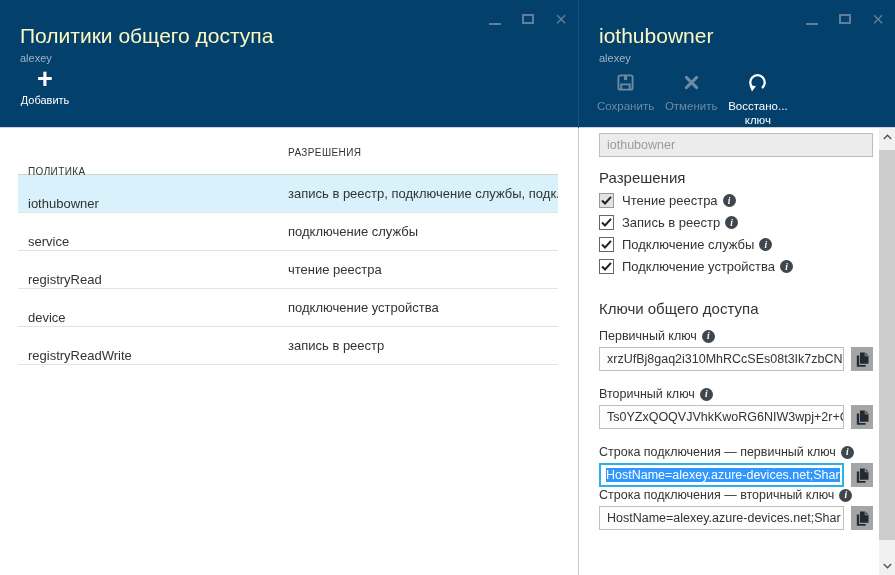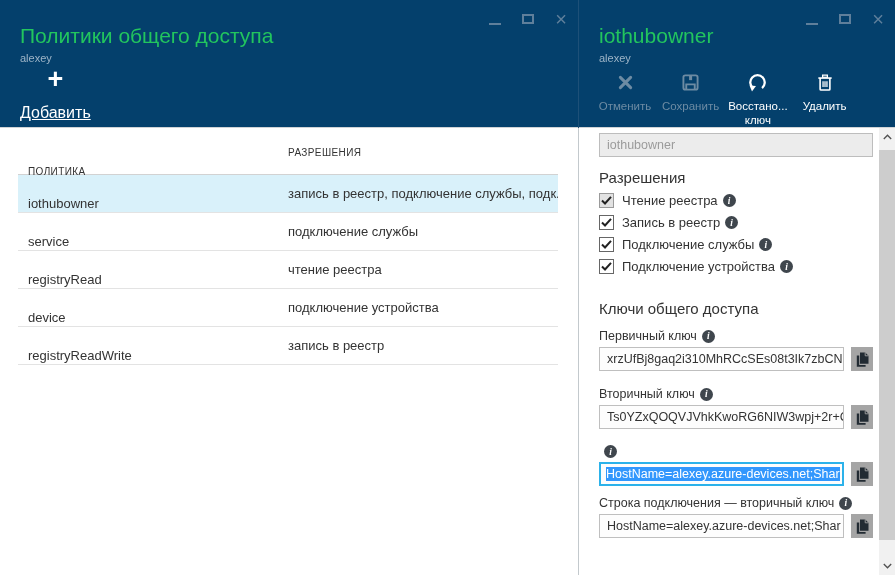"Политики общего доступа" .blade-title { color: #22c55e -> #fef9c3 }
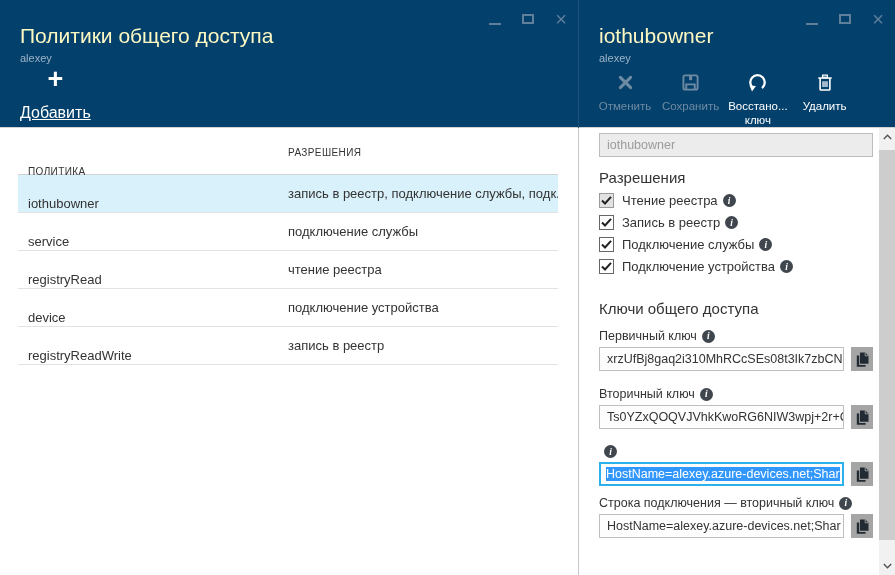"Добавить" .add-label { font-size: 16px -> 11px; margin-top: 12px -> 2px; text-decoration: underline -> none }
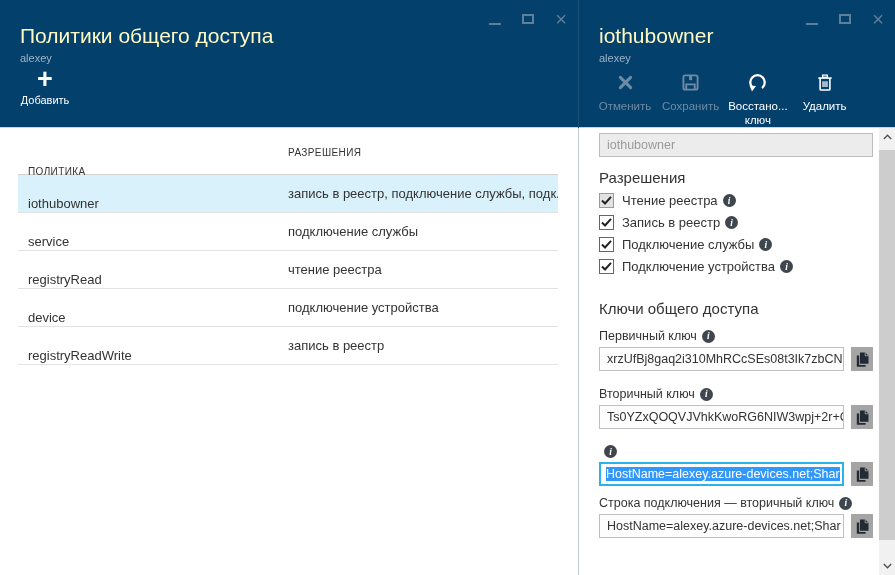"Отменить" div.tb-btn { order: before "Сохранить" -> after "Сохранить" }
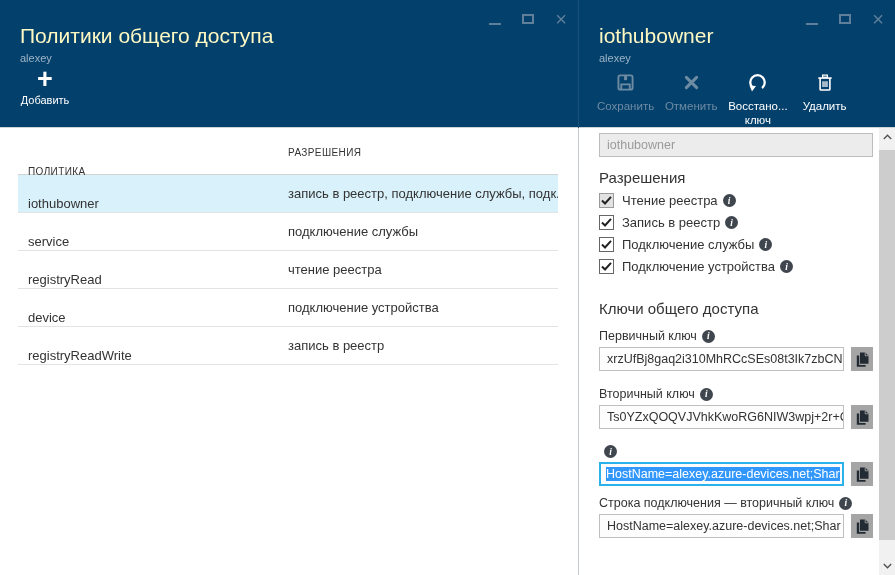"Удалить" div.tb-btn { html: <div> <span> <svg> <line></line> <rect></rect> <path></path> <line></line> <line></line> <line></line> </svg> </span> <span>Удалить</span> </div> -> none }
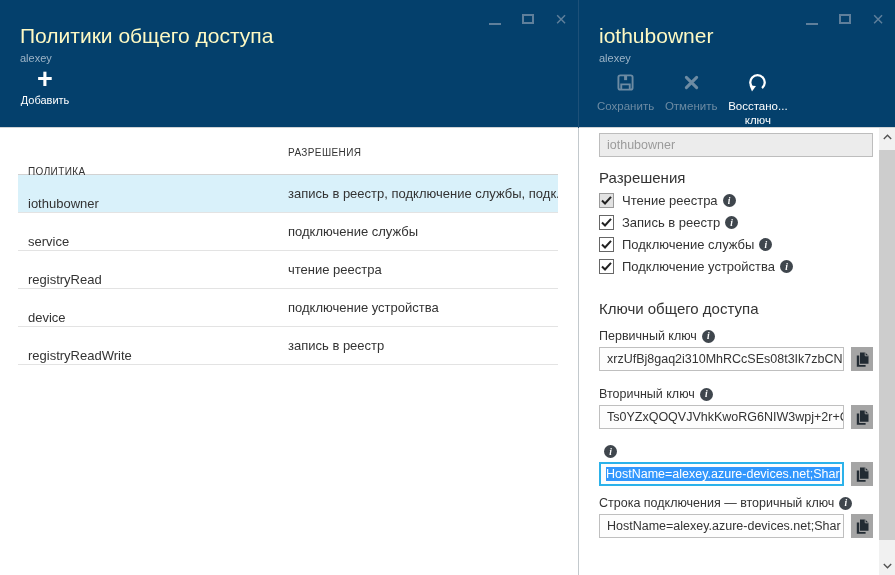"Строка подключения — первичный ключ" span { html: none -> <span>Строка подключения — первичный ключ</span> }
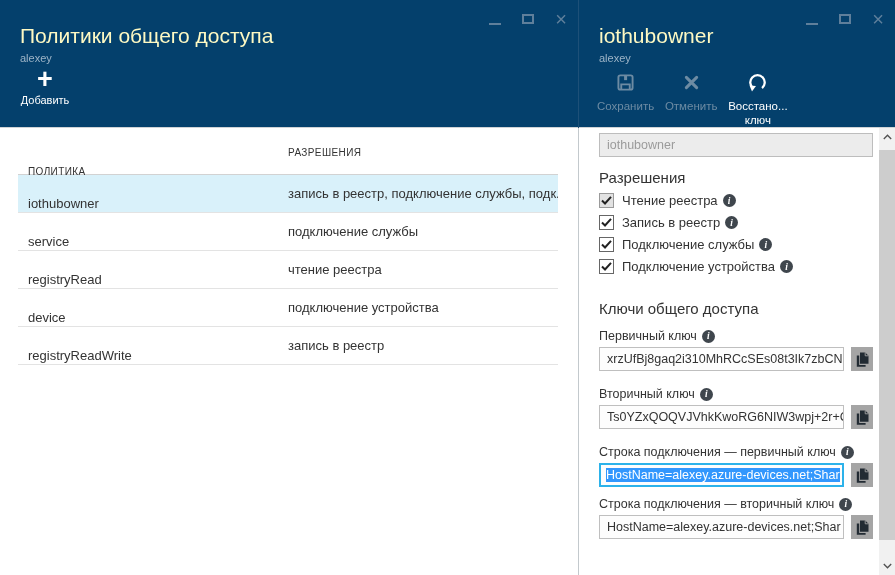"Строка подключения — вторичный ключ" .m-key4 { margin-top: 10px -> 1px }
